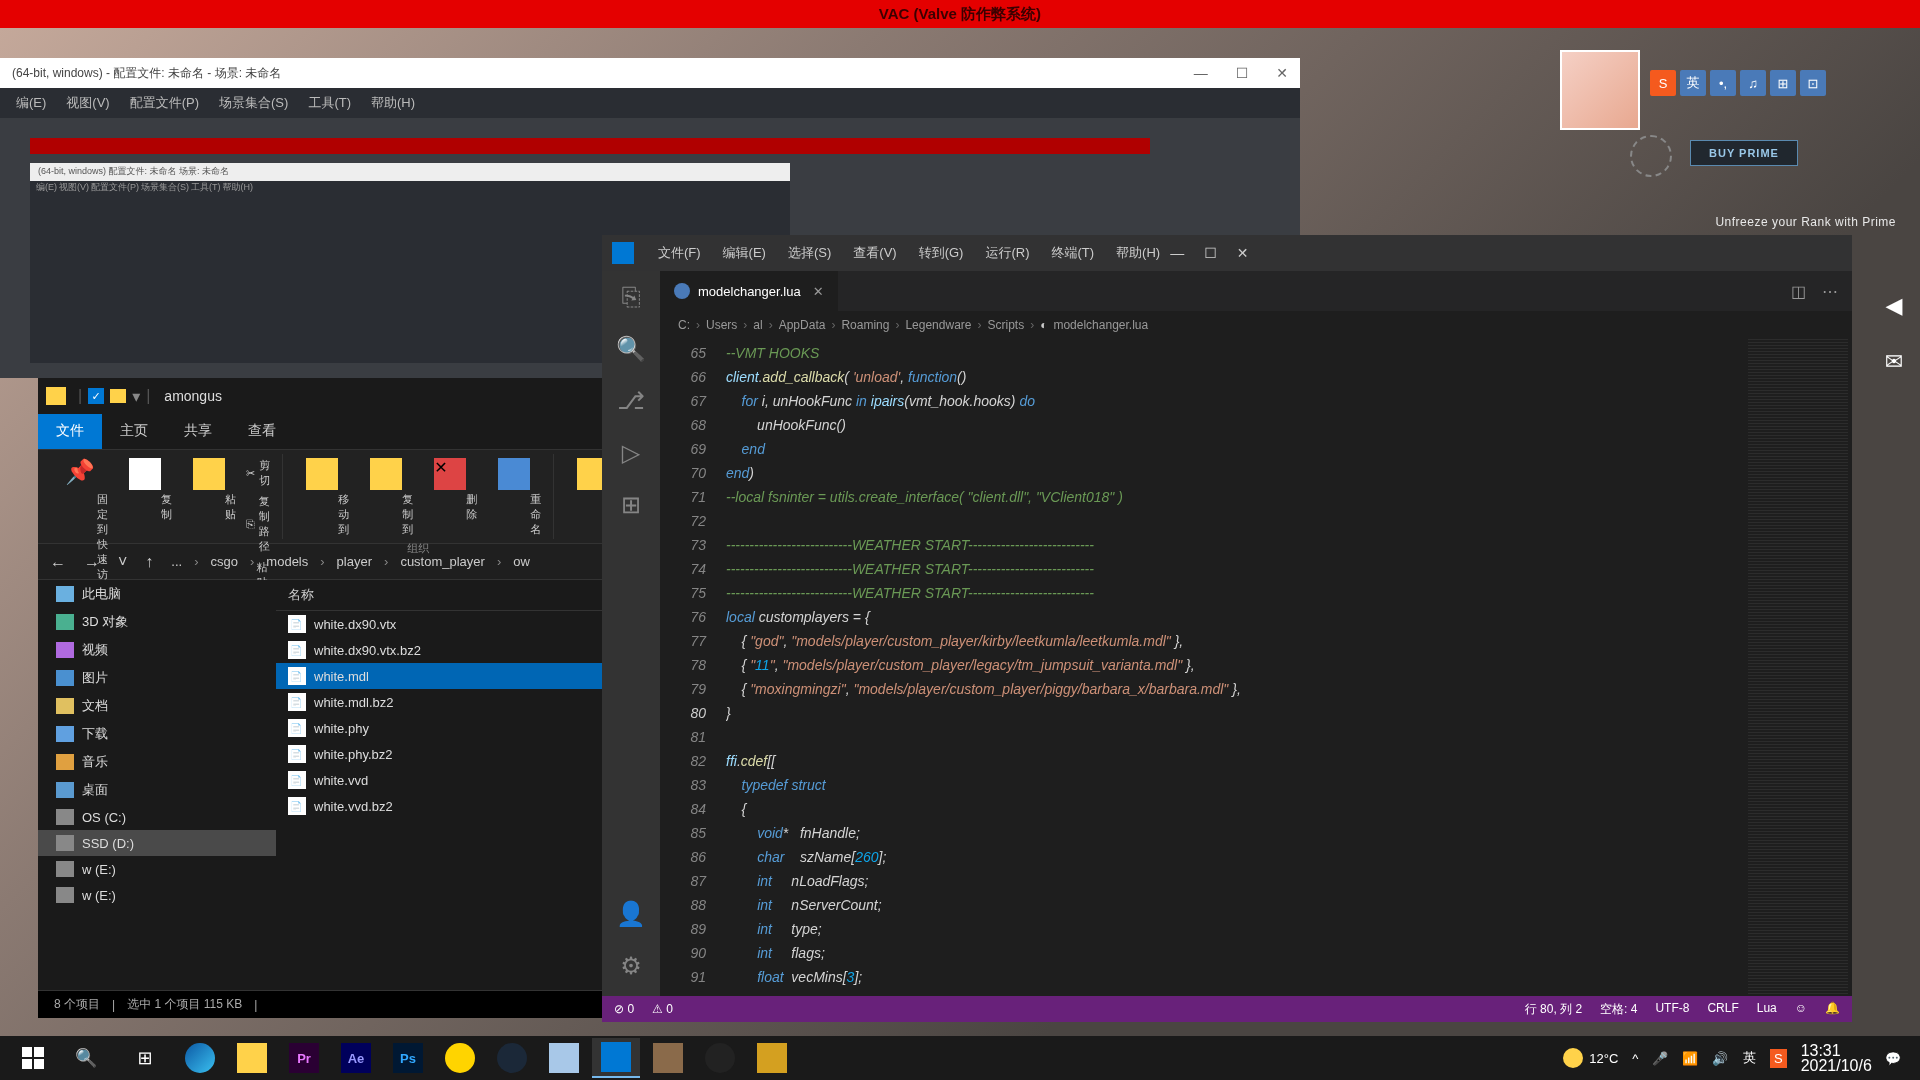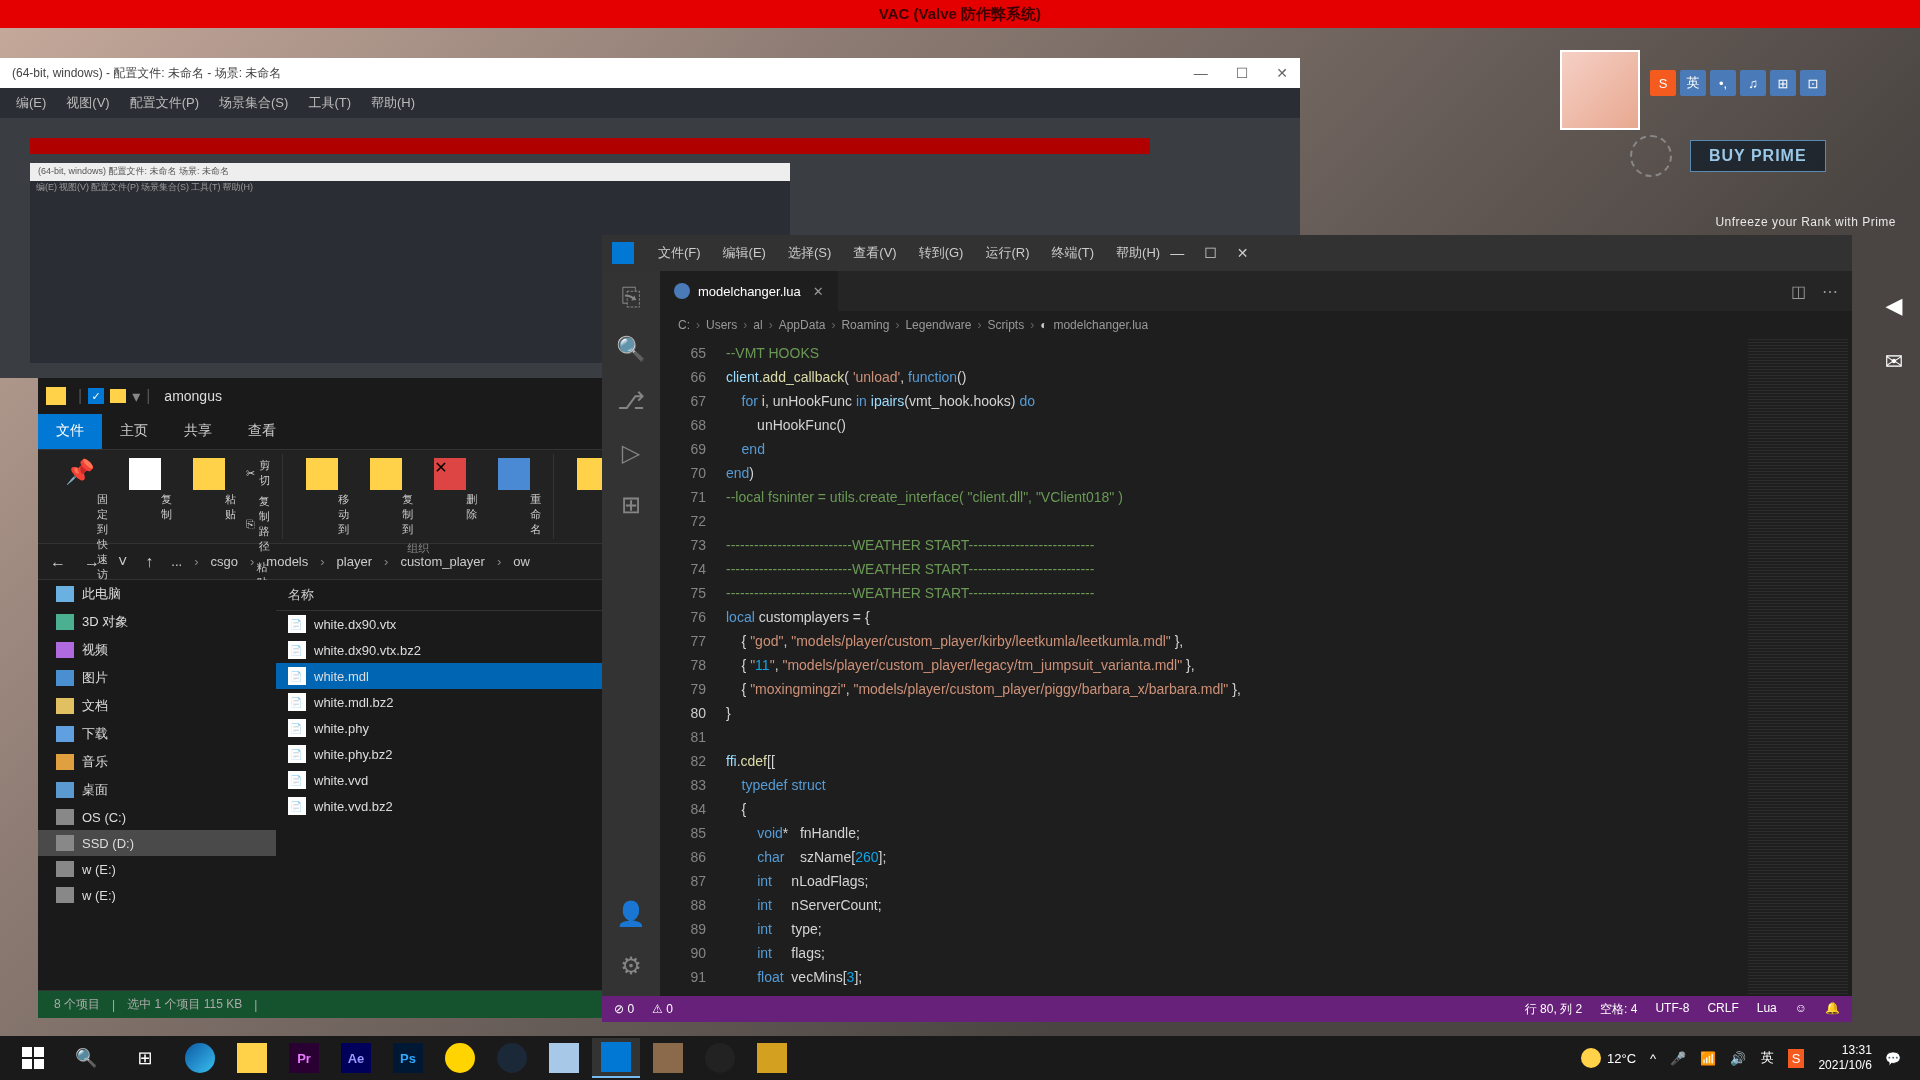"BUY PRIME" .buy-prime { font-size: 16px -> 11px }
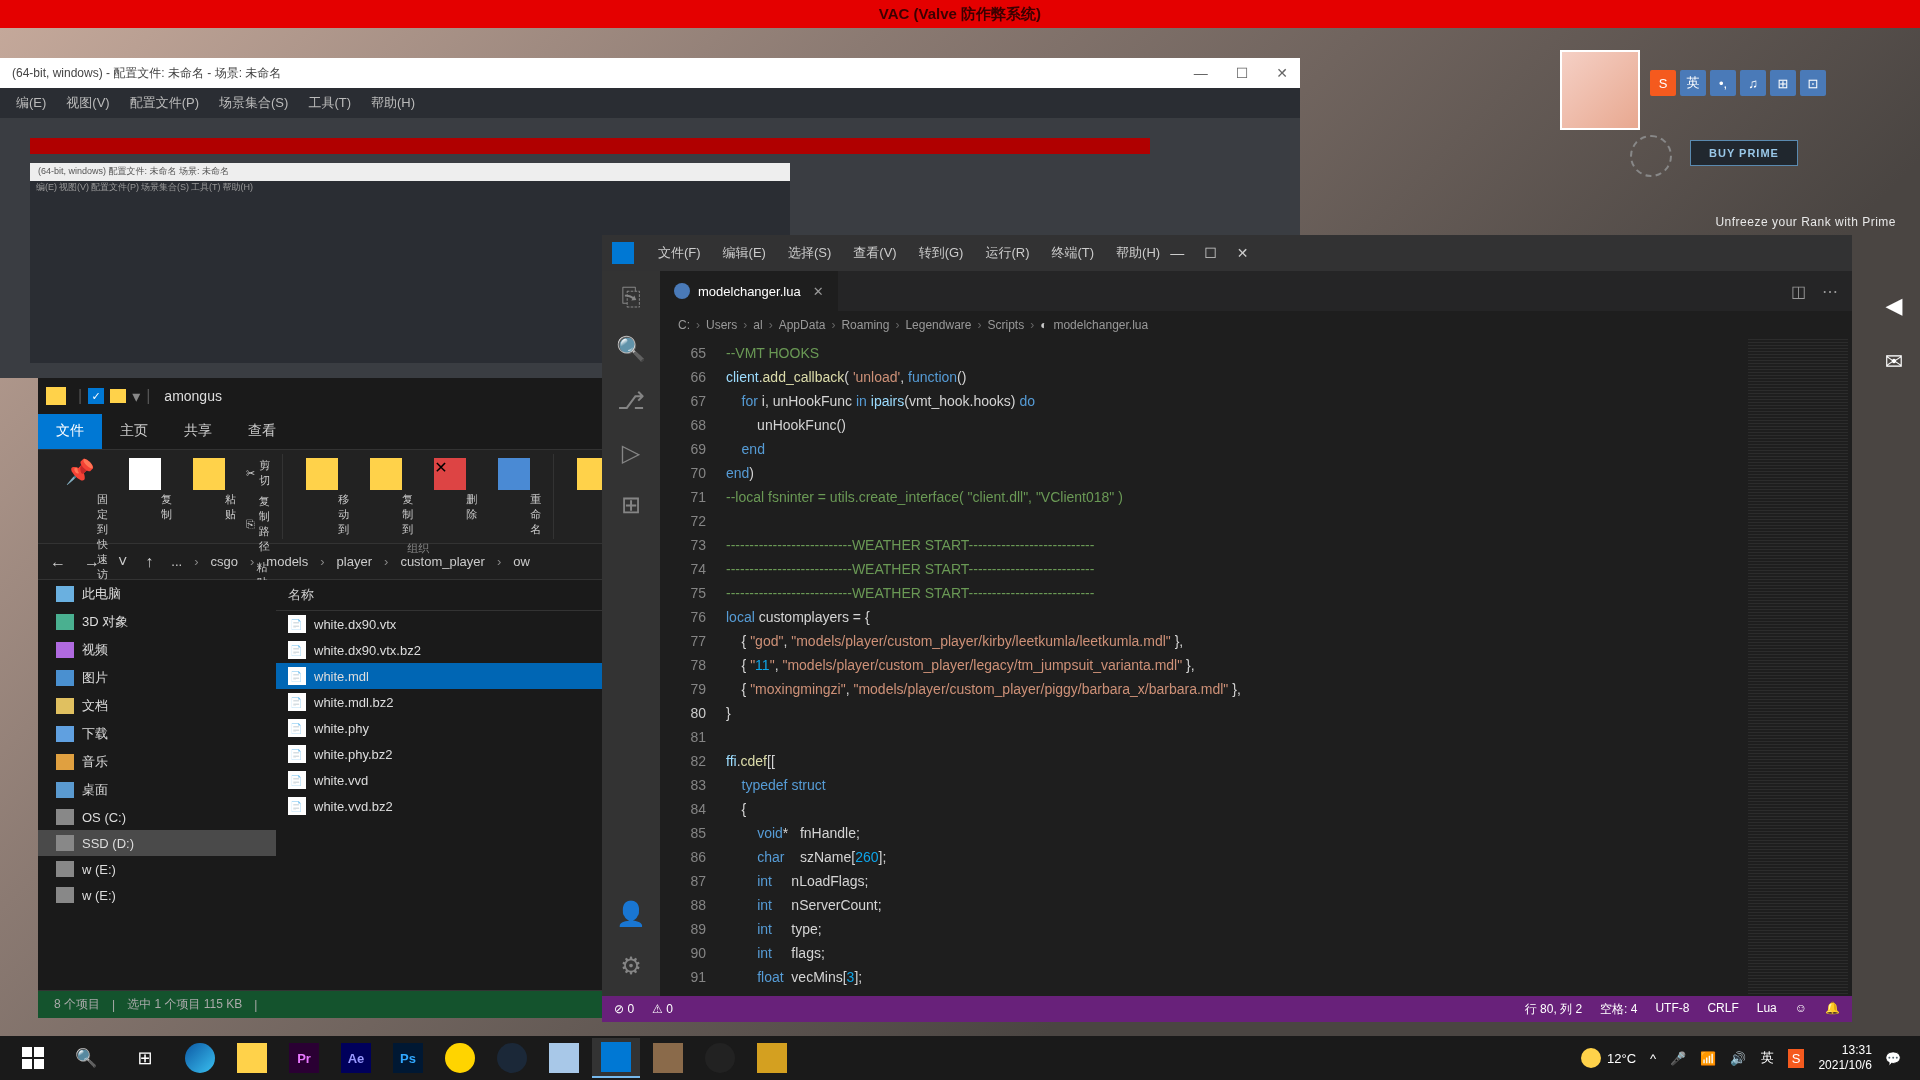"65" .vsc-editor { font-style: none -> italic }
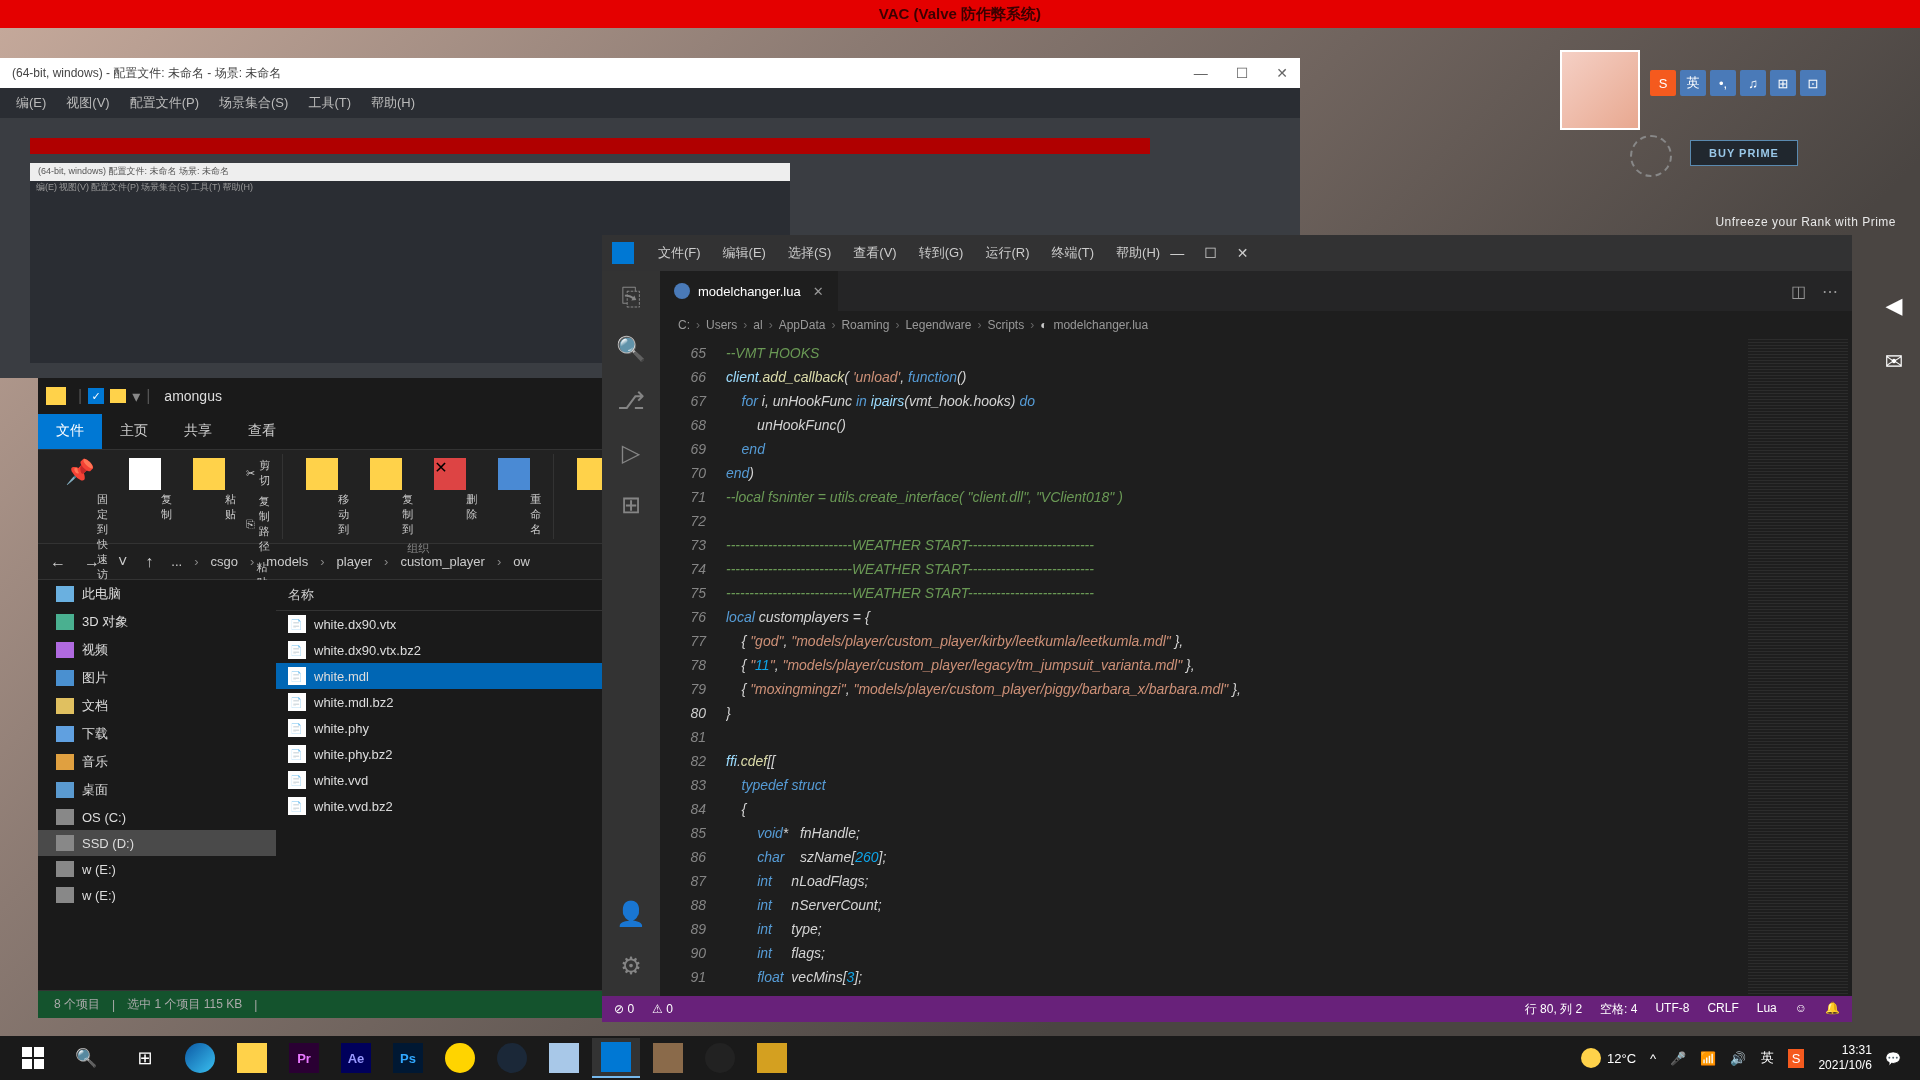"8 个项目" .exp-status { background: #14532d -> #000000 }
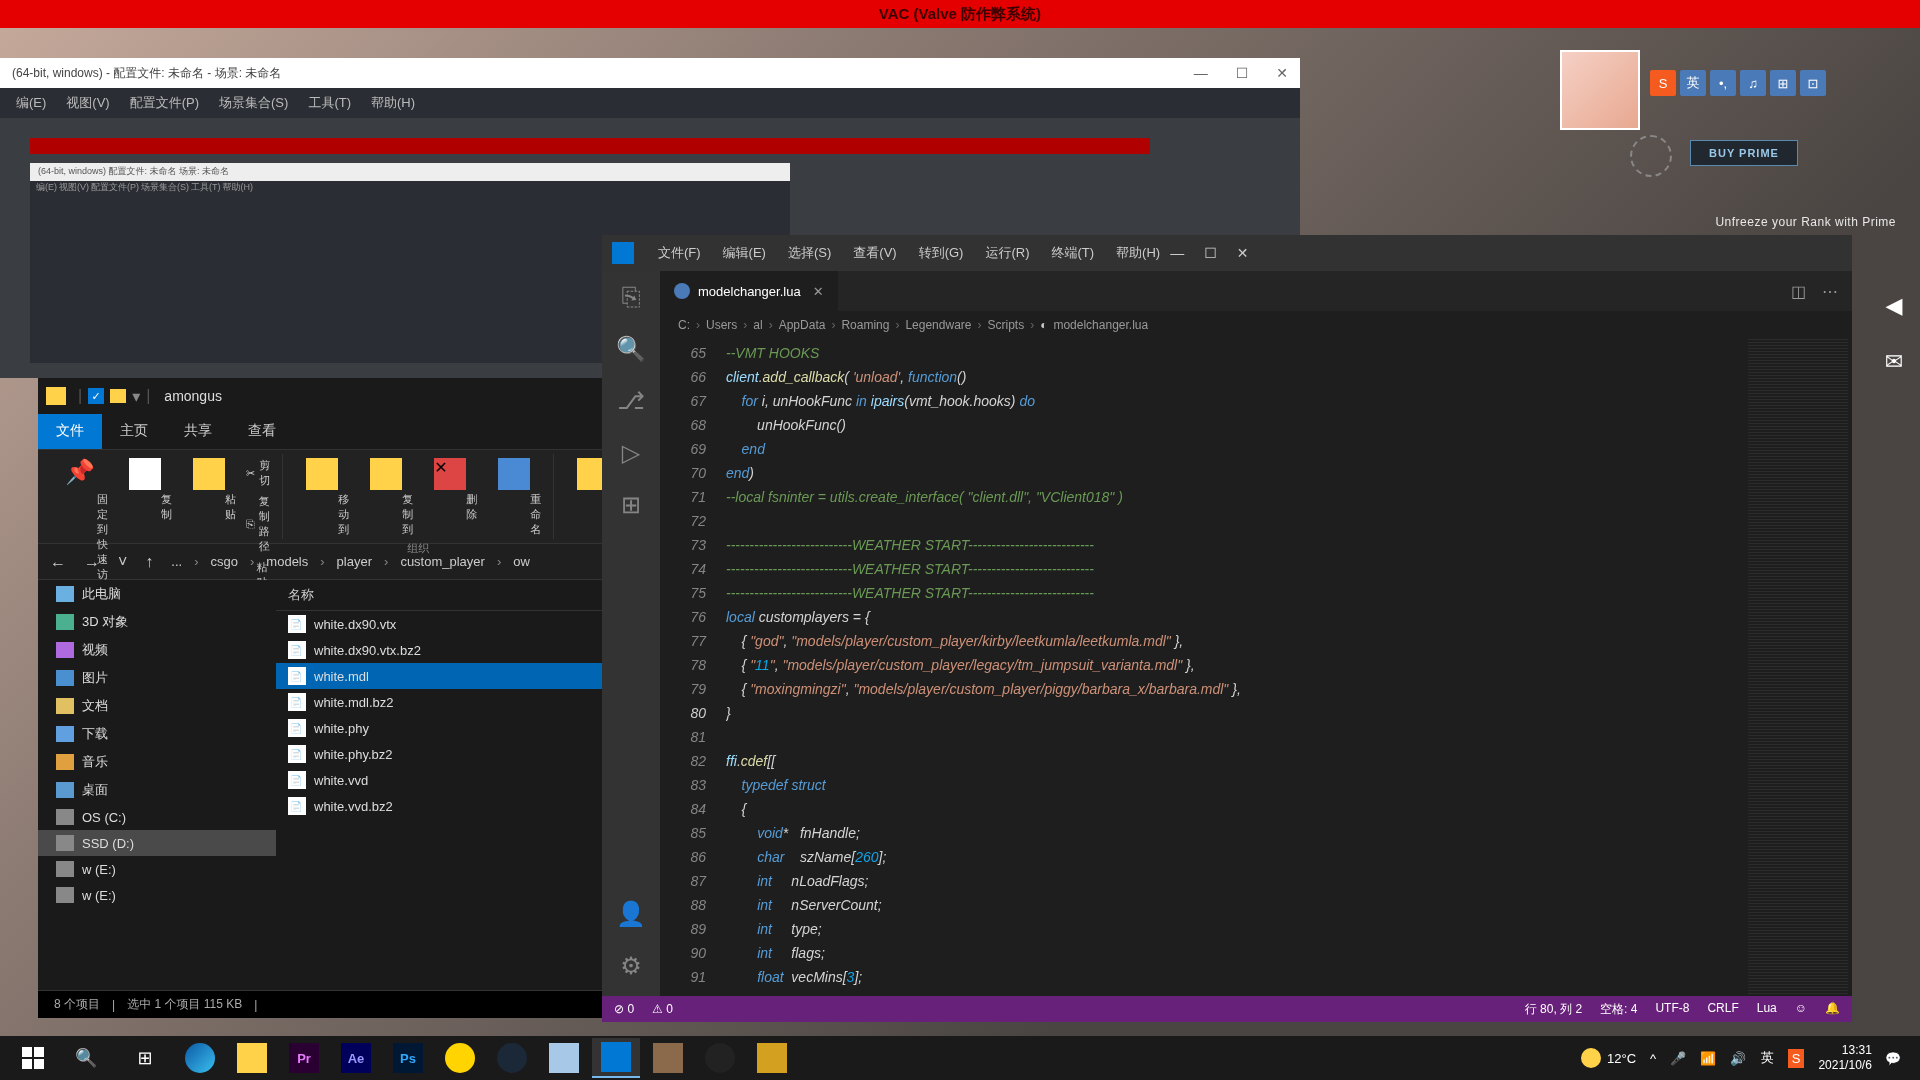"13:31" .tb-time { font-size: 12px -> 16px; text-align: right -> left }
